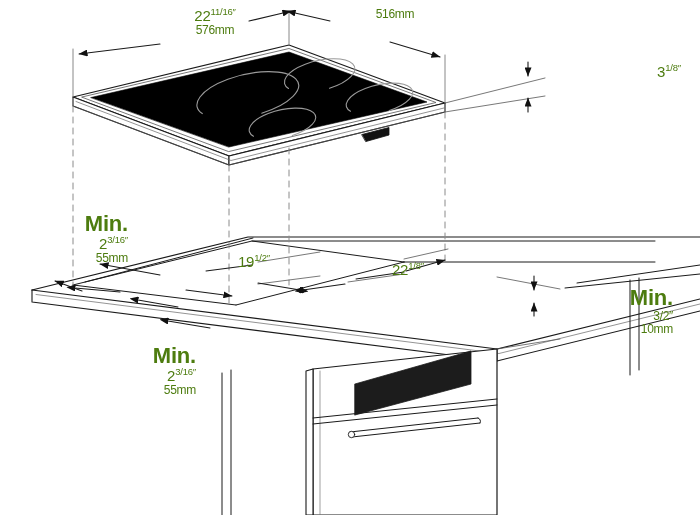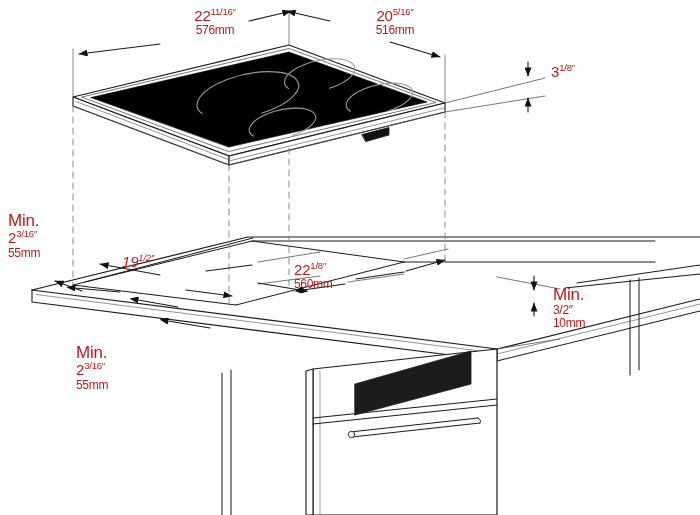"2211/16″" .dim-label { color: #b91c1c -> #4d7c0f }
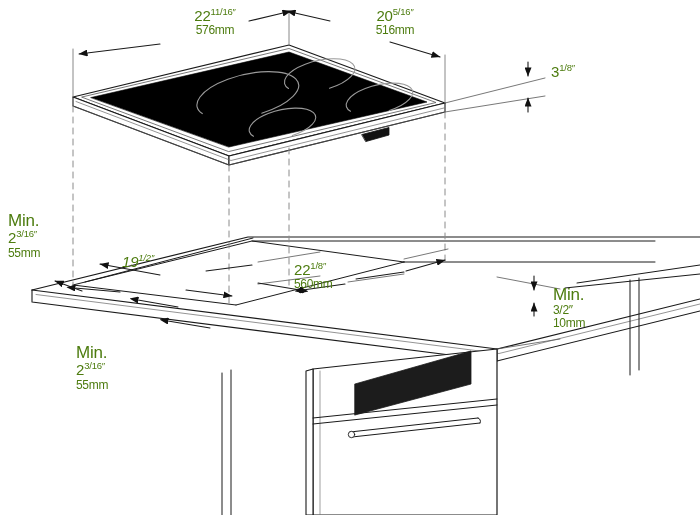"205/16″" span.imperial { html: <span><span>20</span><sup>5/16″</sup></span> -> none }
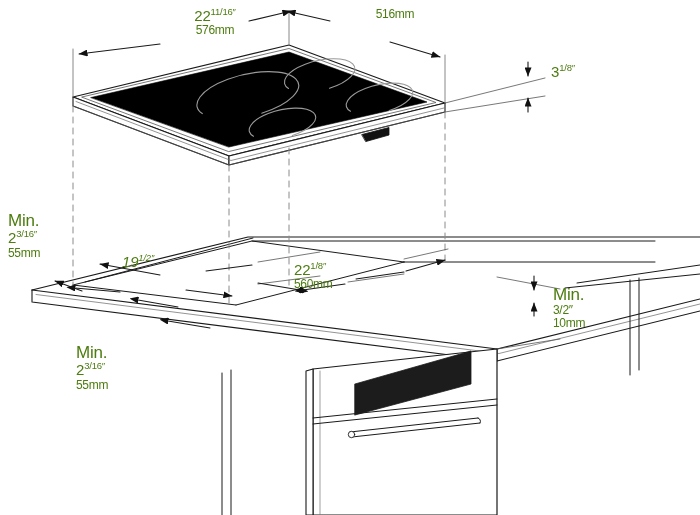"31/8″" .leftal { text-align: left -> right }
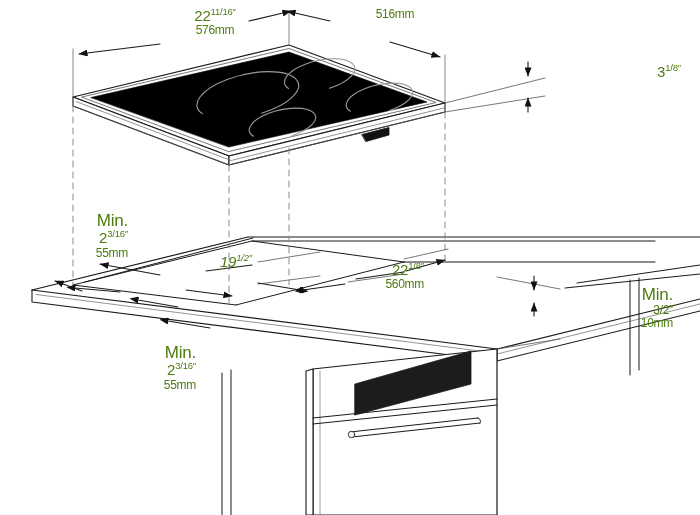"Min." .dim-label .minword { font-size: 17px -> 22px; font-weight: none -> bold }
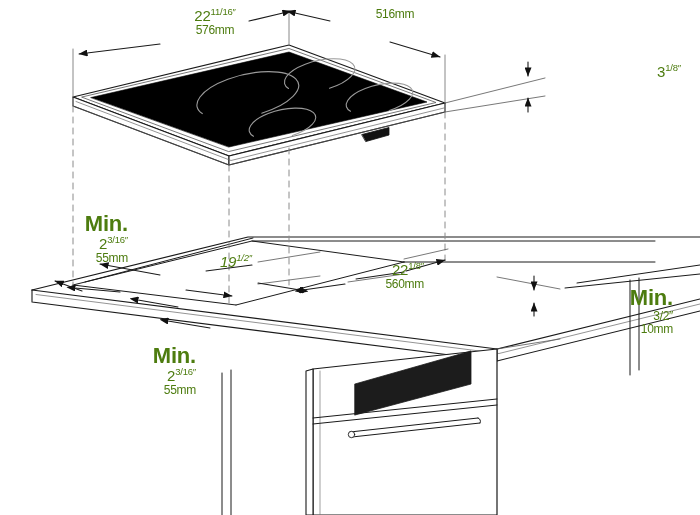"191/2″" div.dim-label { font-style: italic -> none; left: 122px -> 140px }
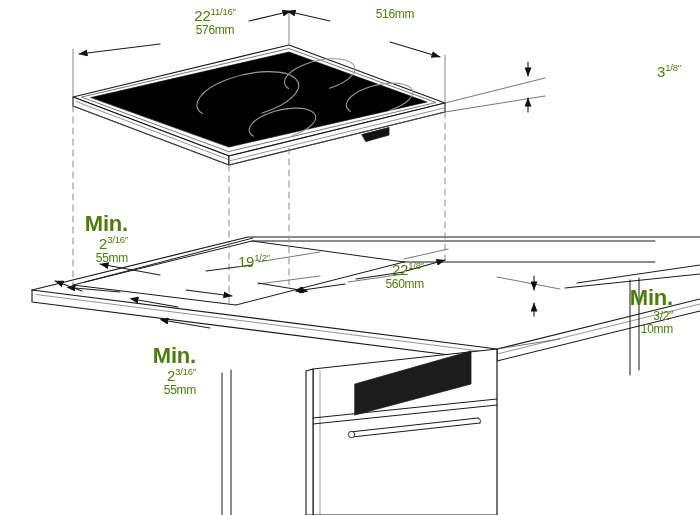"560mm" span.metric { html: <span>560mm</span> -> none }
